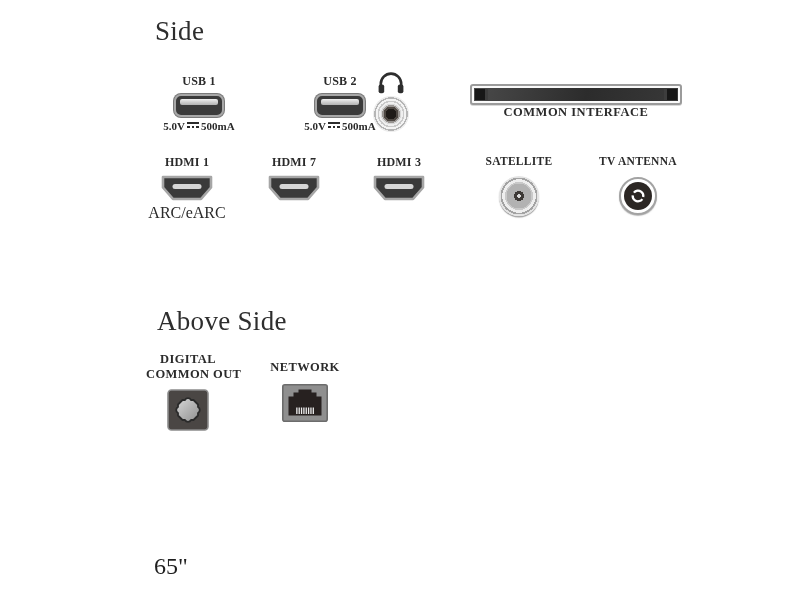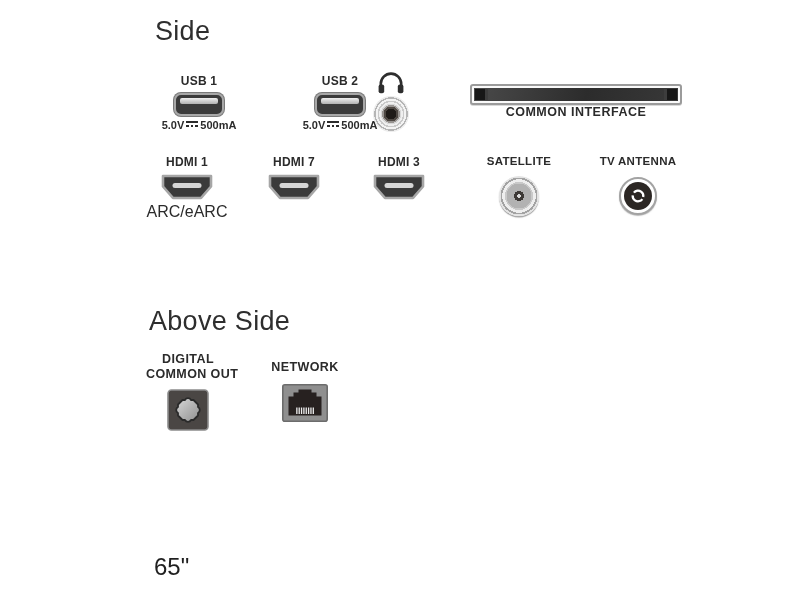"Side" .canvas { font-family: Liberation Sans, sans-serif -> Liberation Serif, serif }
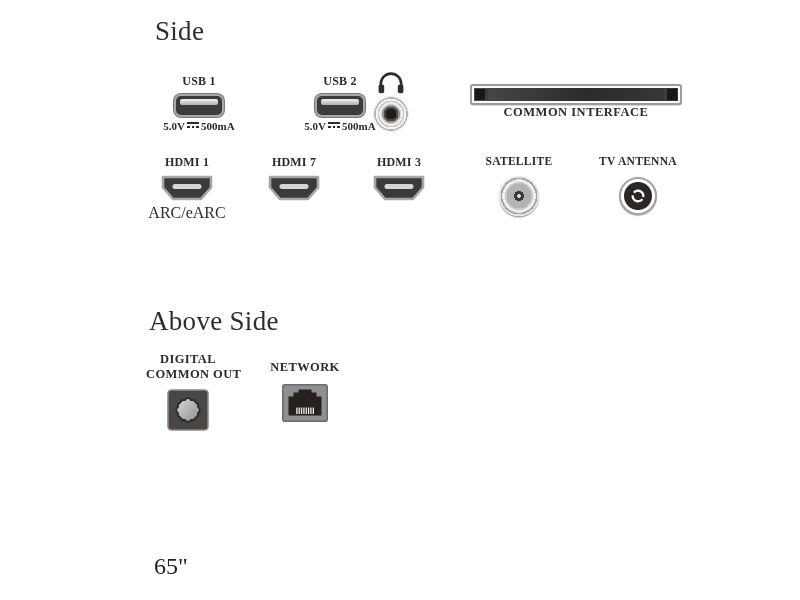"Above Side" div.abs { left: 149px -> 157px }
